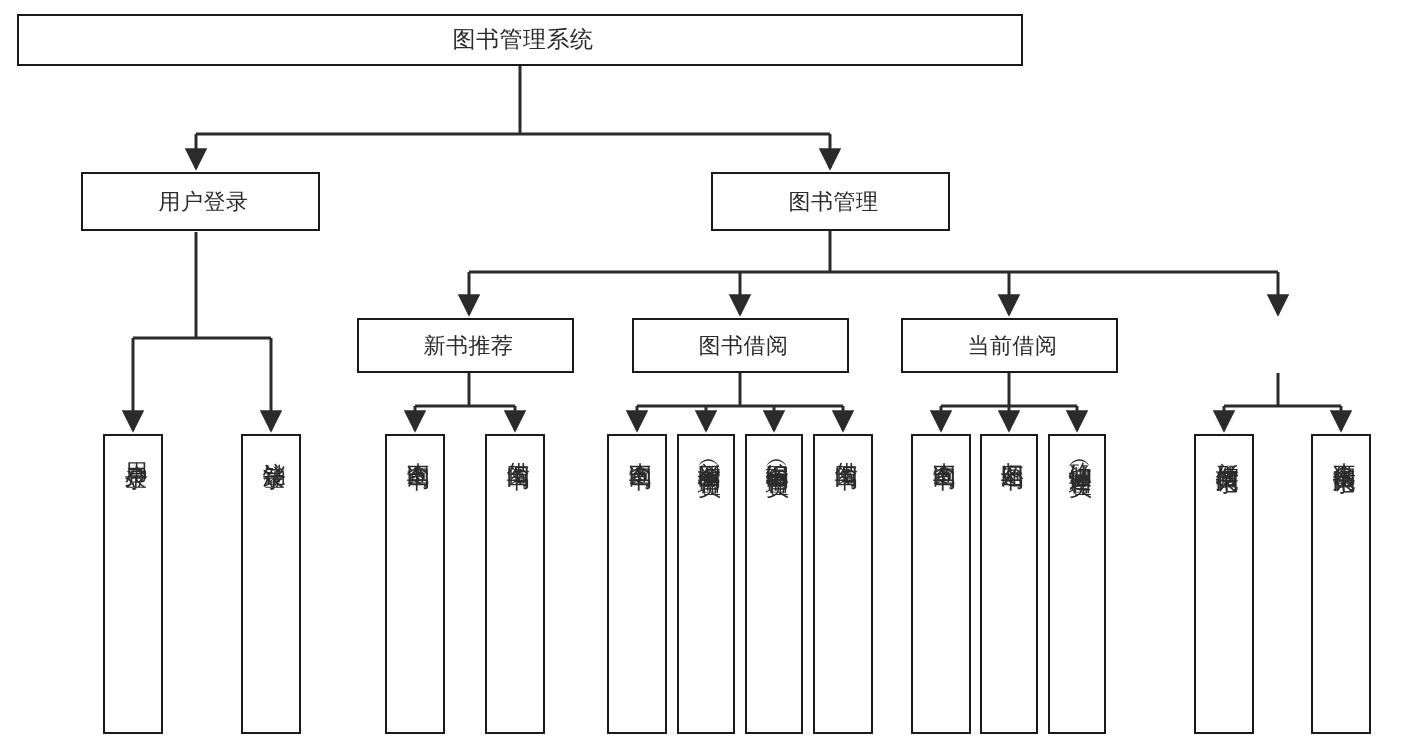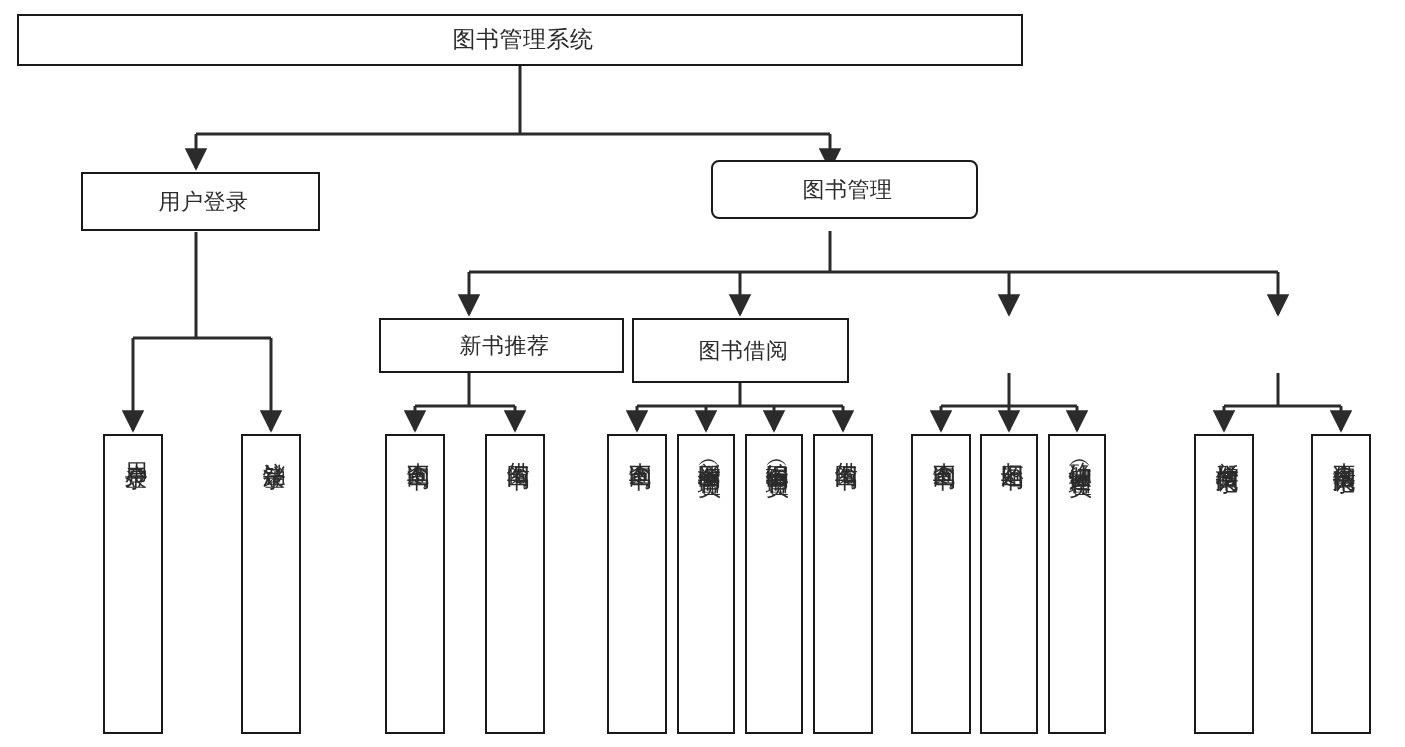"图书管理" div.node { border-radius: 8px -> none; top: 160px -> 172px; width: 267px -> 239px }
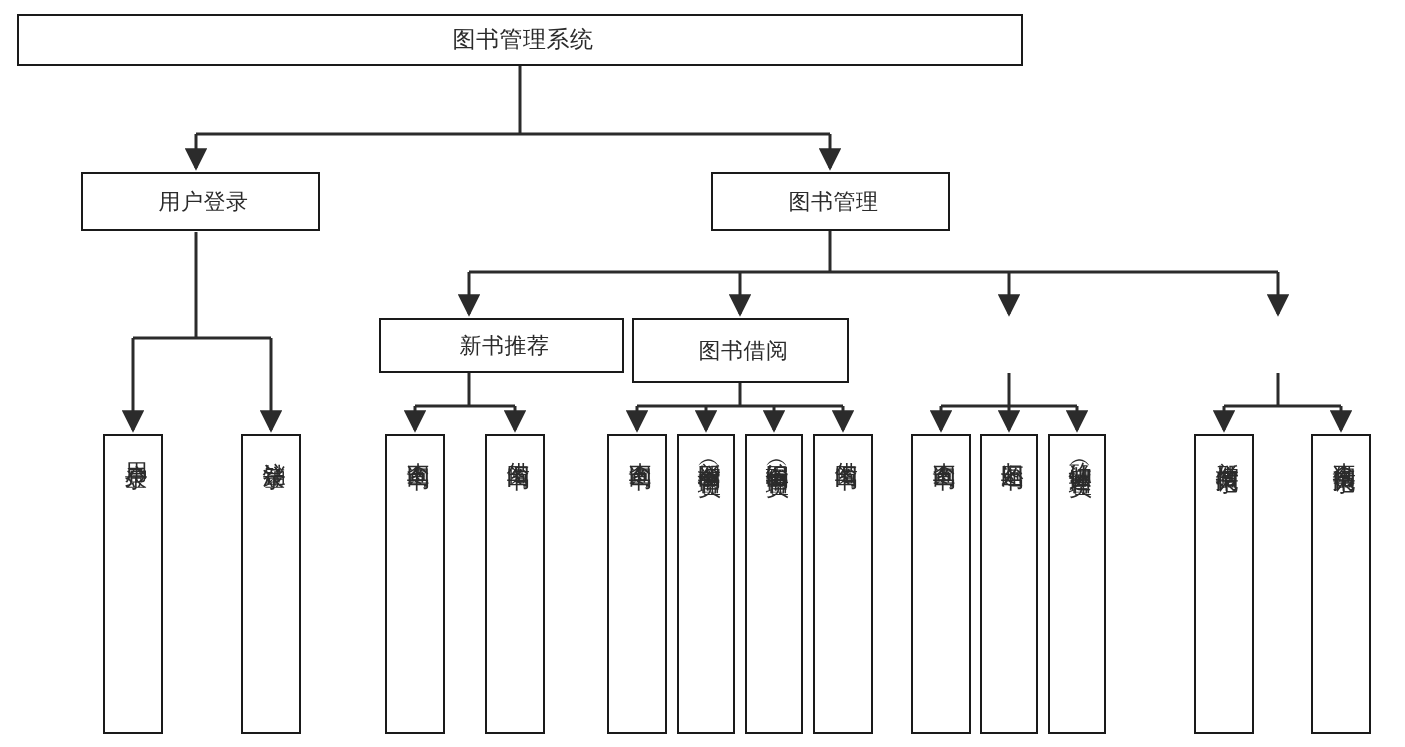"新书推荐" div.node { left: 379px -> 357px; width: 245px -> 217px }
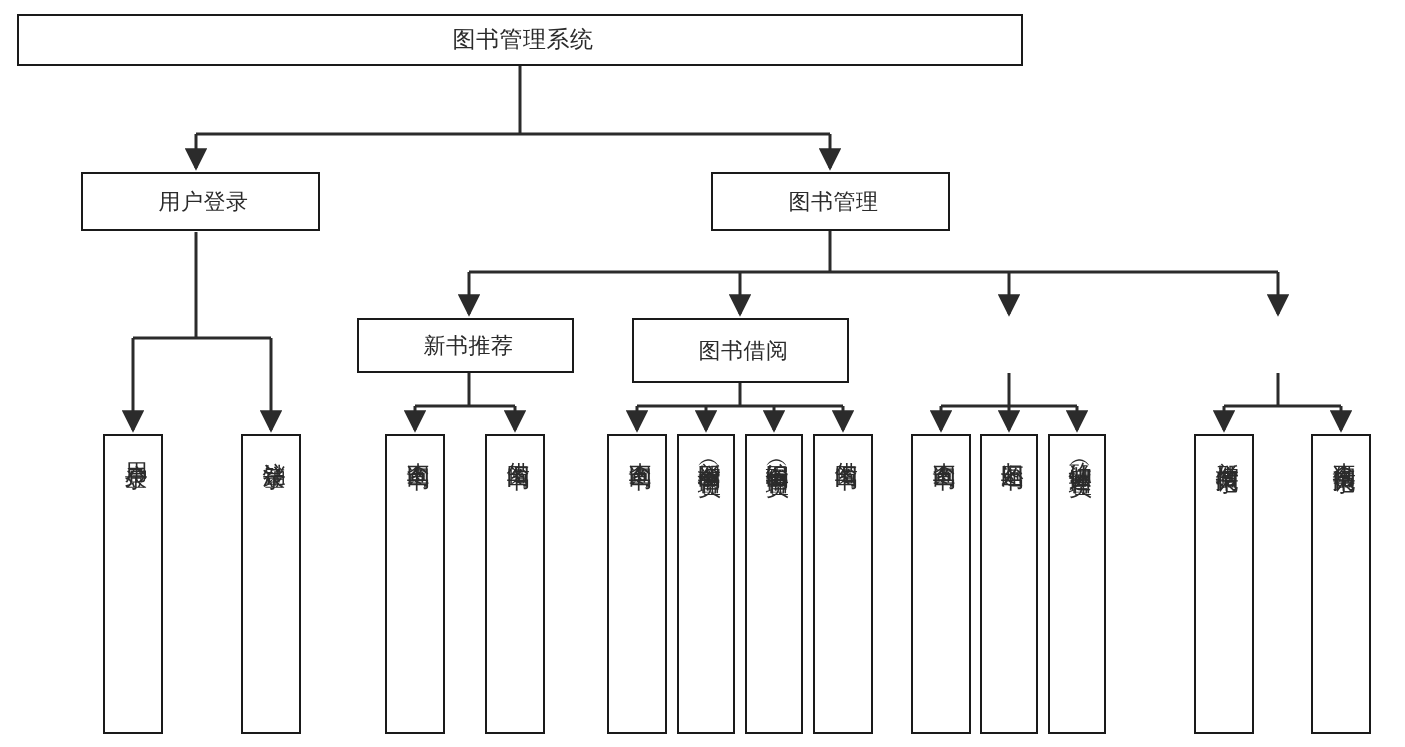"图书借阅" div.node { height: 65px -> 55px }
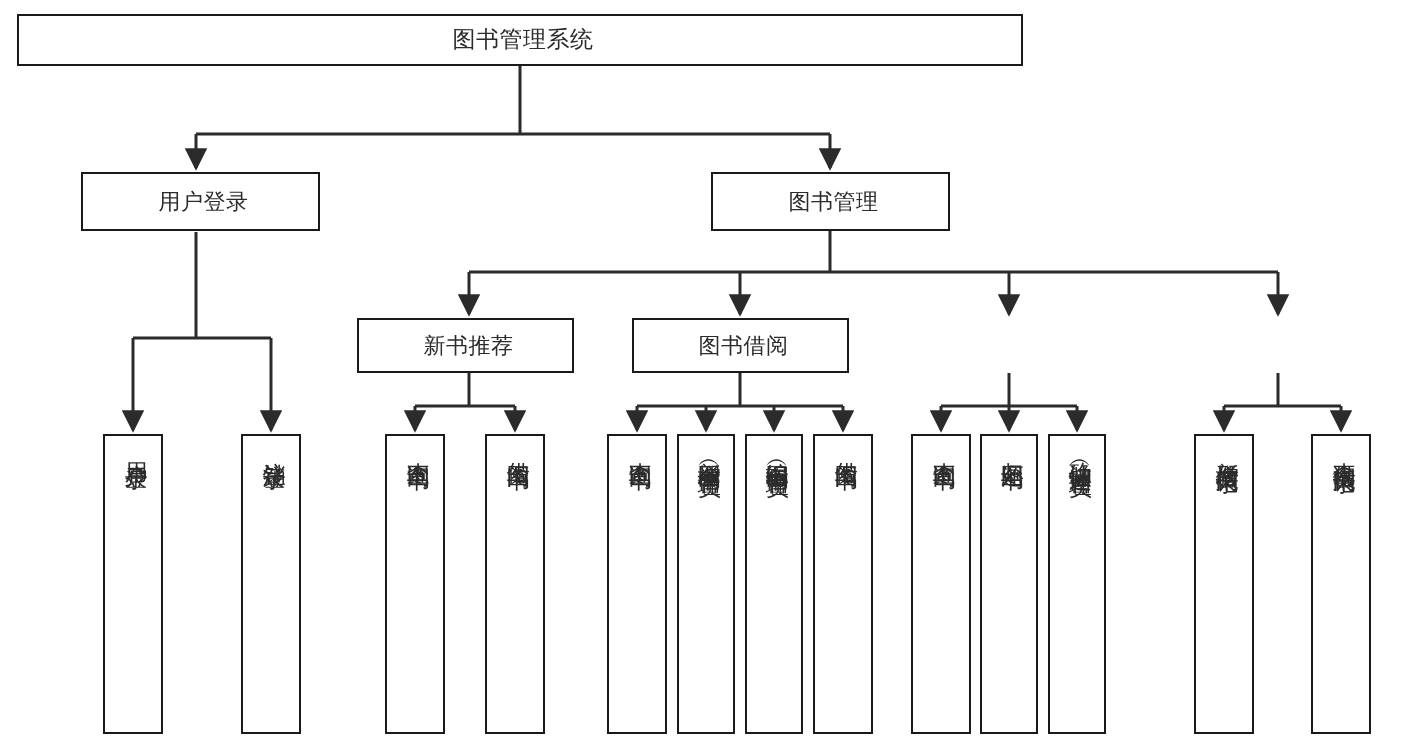"当前借阅" div.node { html: none -> <div> <span>当前借阅</span> </div> }
